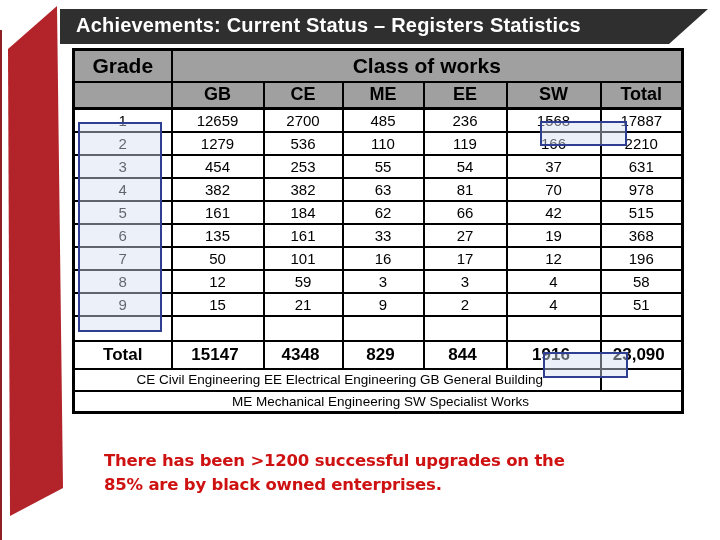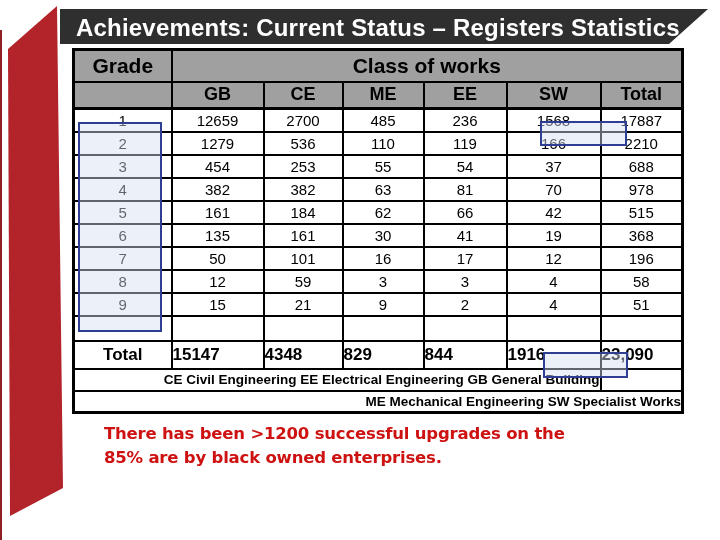"Achievements: Current Status – Registers" #banner-title { font-size: 24px -> 20px }
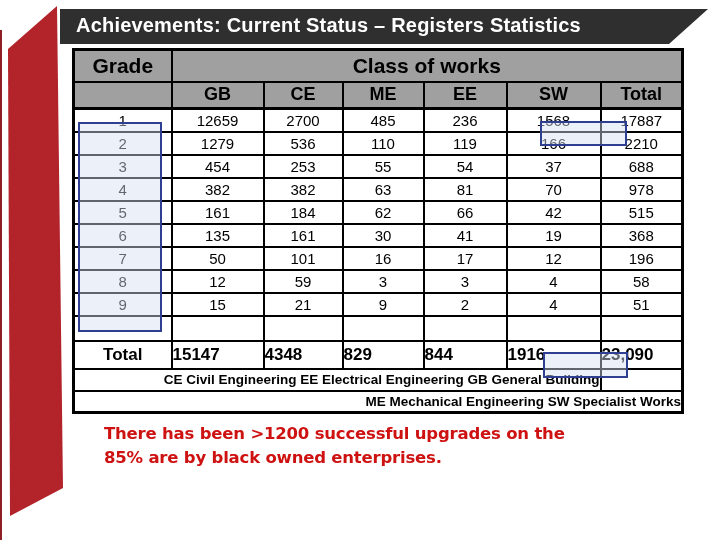"688" td { text: 688 -> 631 }
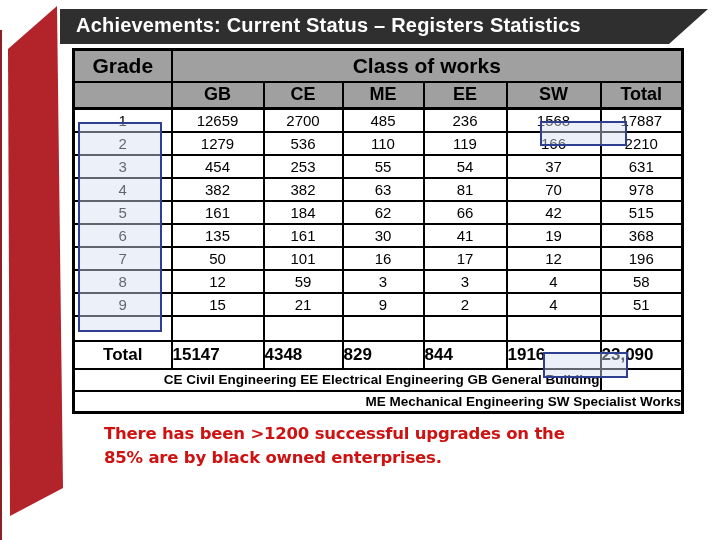"30" td { text: 30 -> 33 }
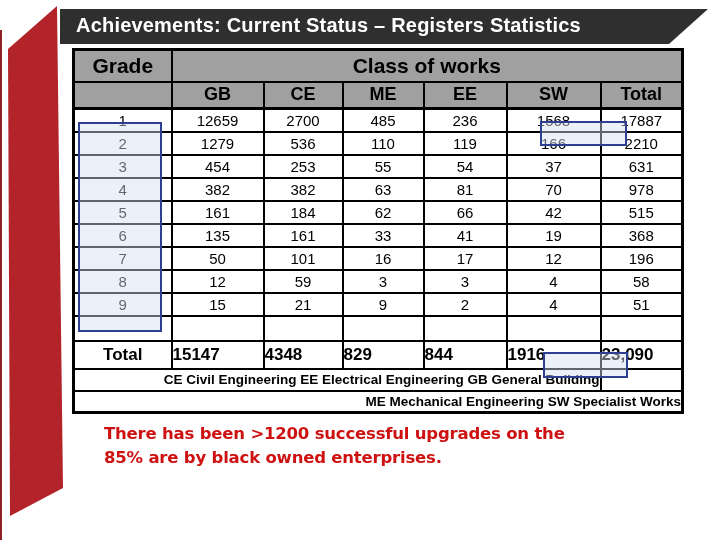"41" td { text: 41 -> 27 }
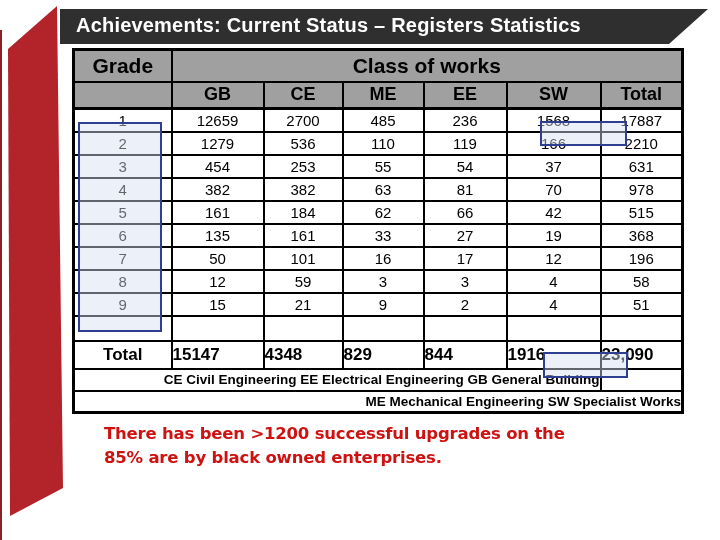"15147" tr.totalrow td { text-align: left -> center }
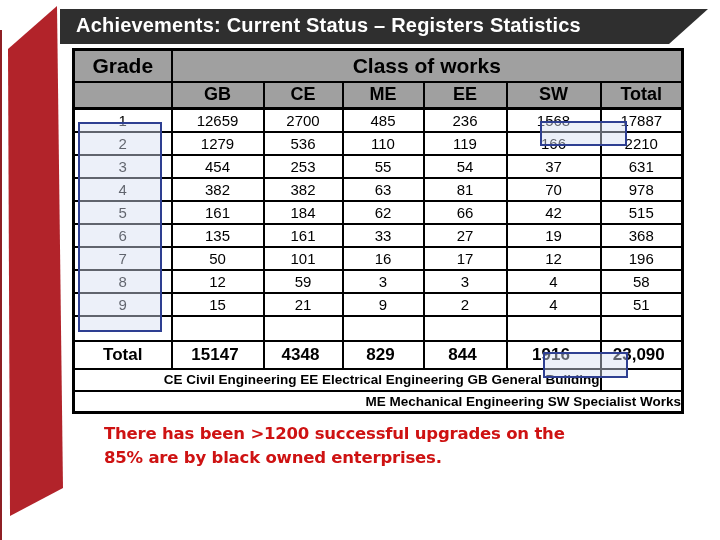"CE Civil Engineering EE Electrical" tr.legendrow td { font-weight: bold -> normal; text-align: right -> center }
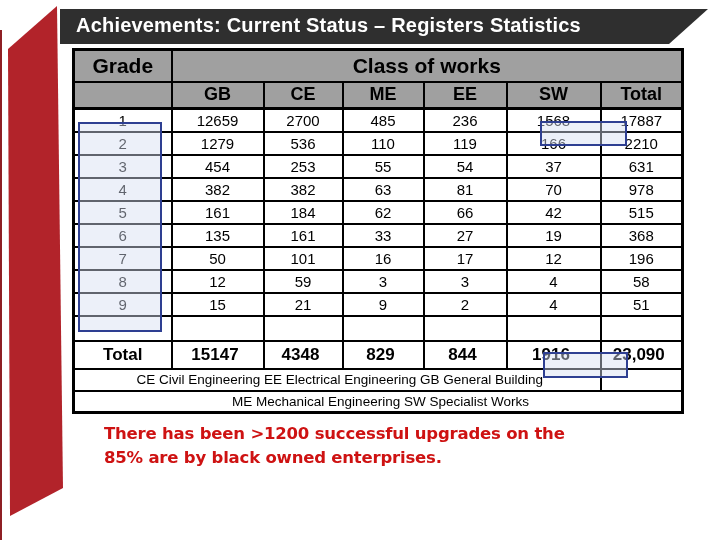"There has been >1200 successful" #note { top: 422px -> 449px }
